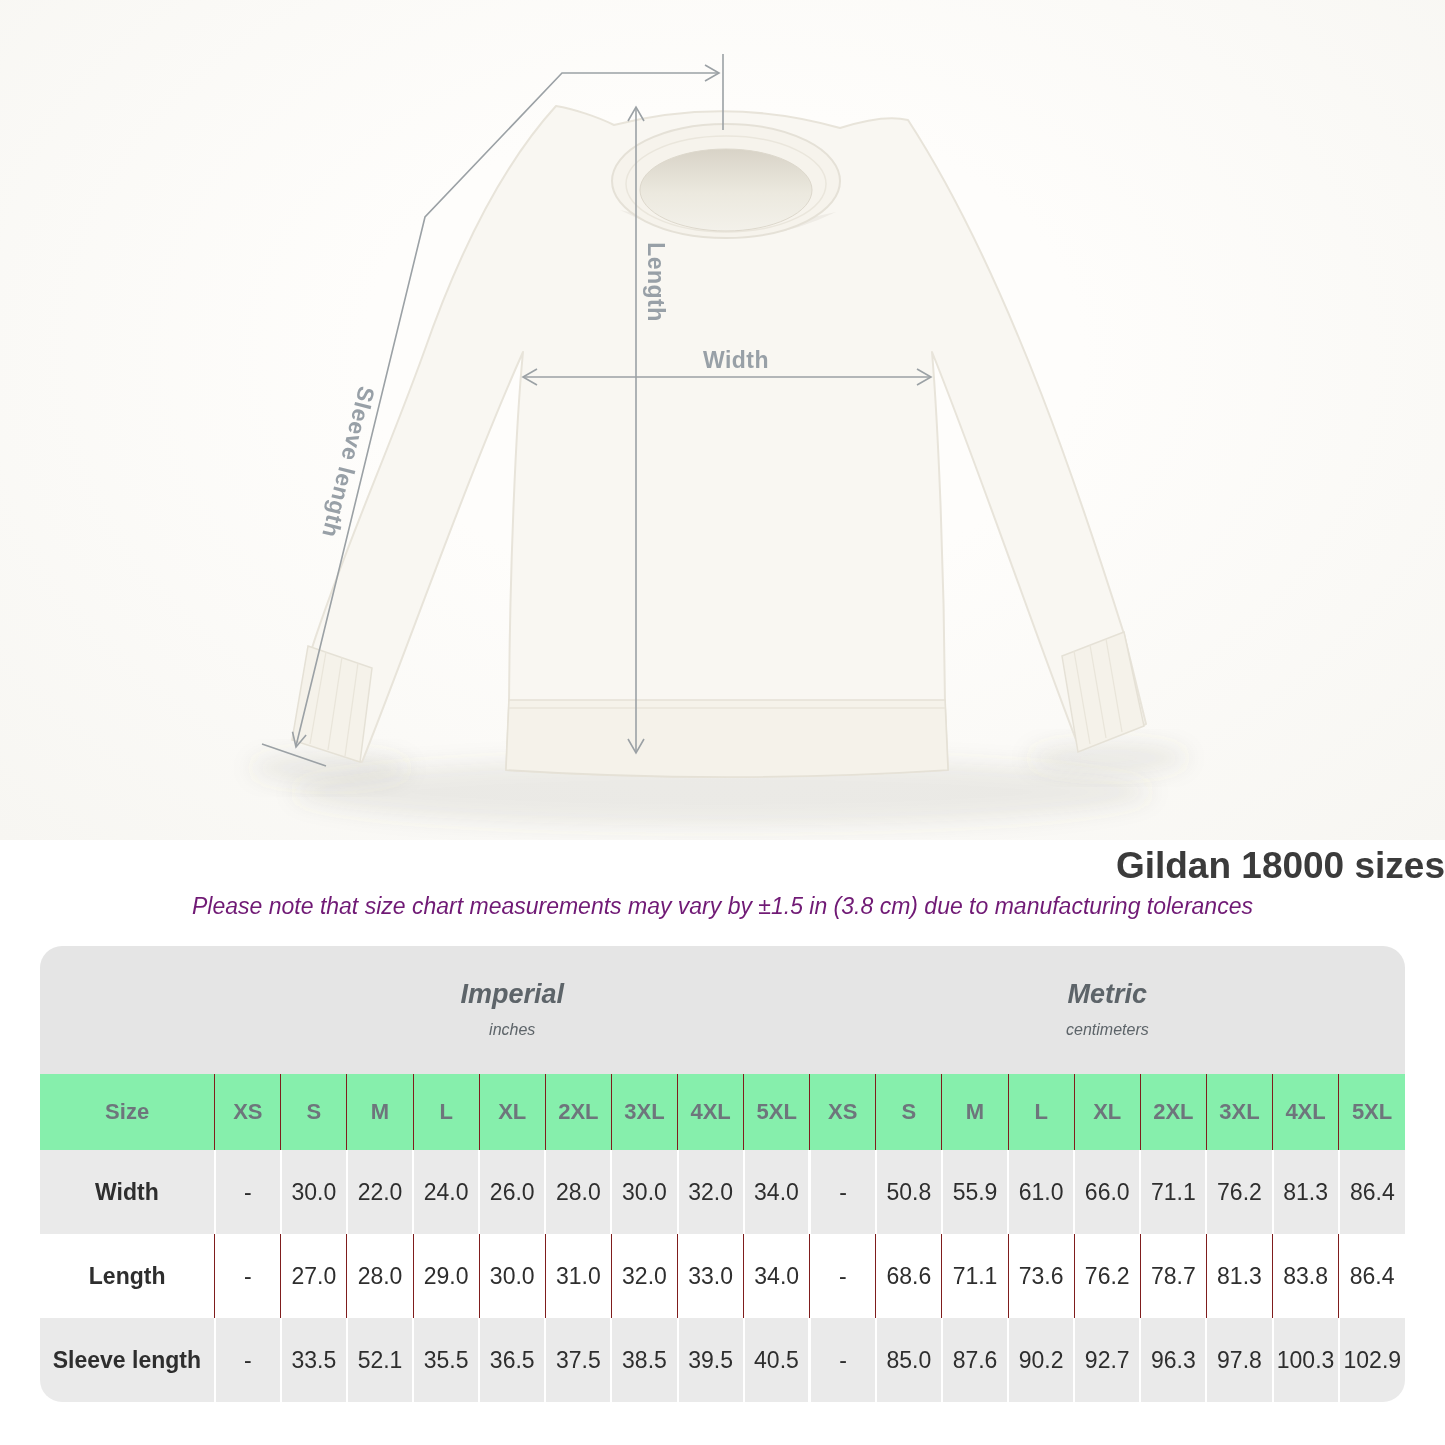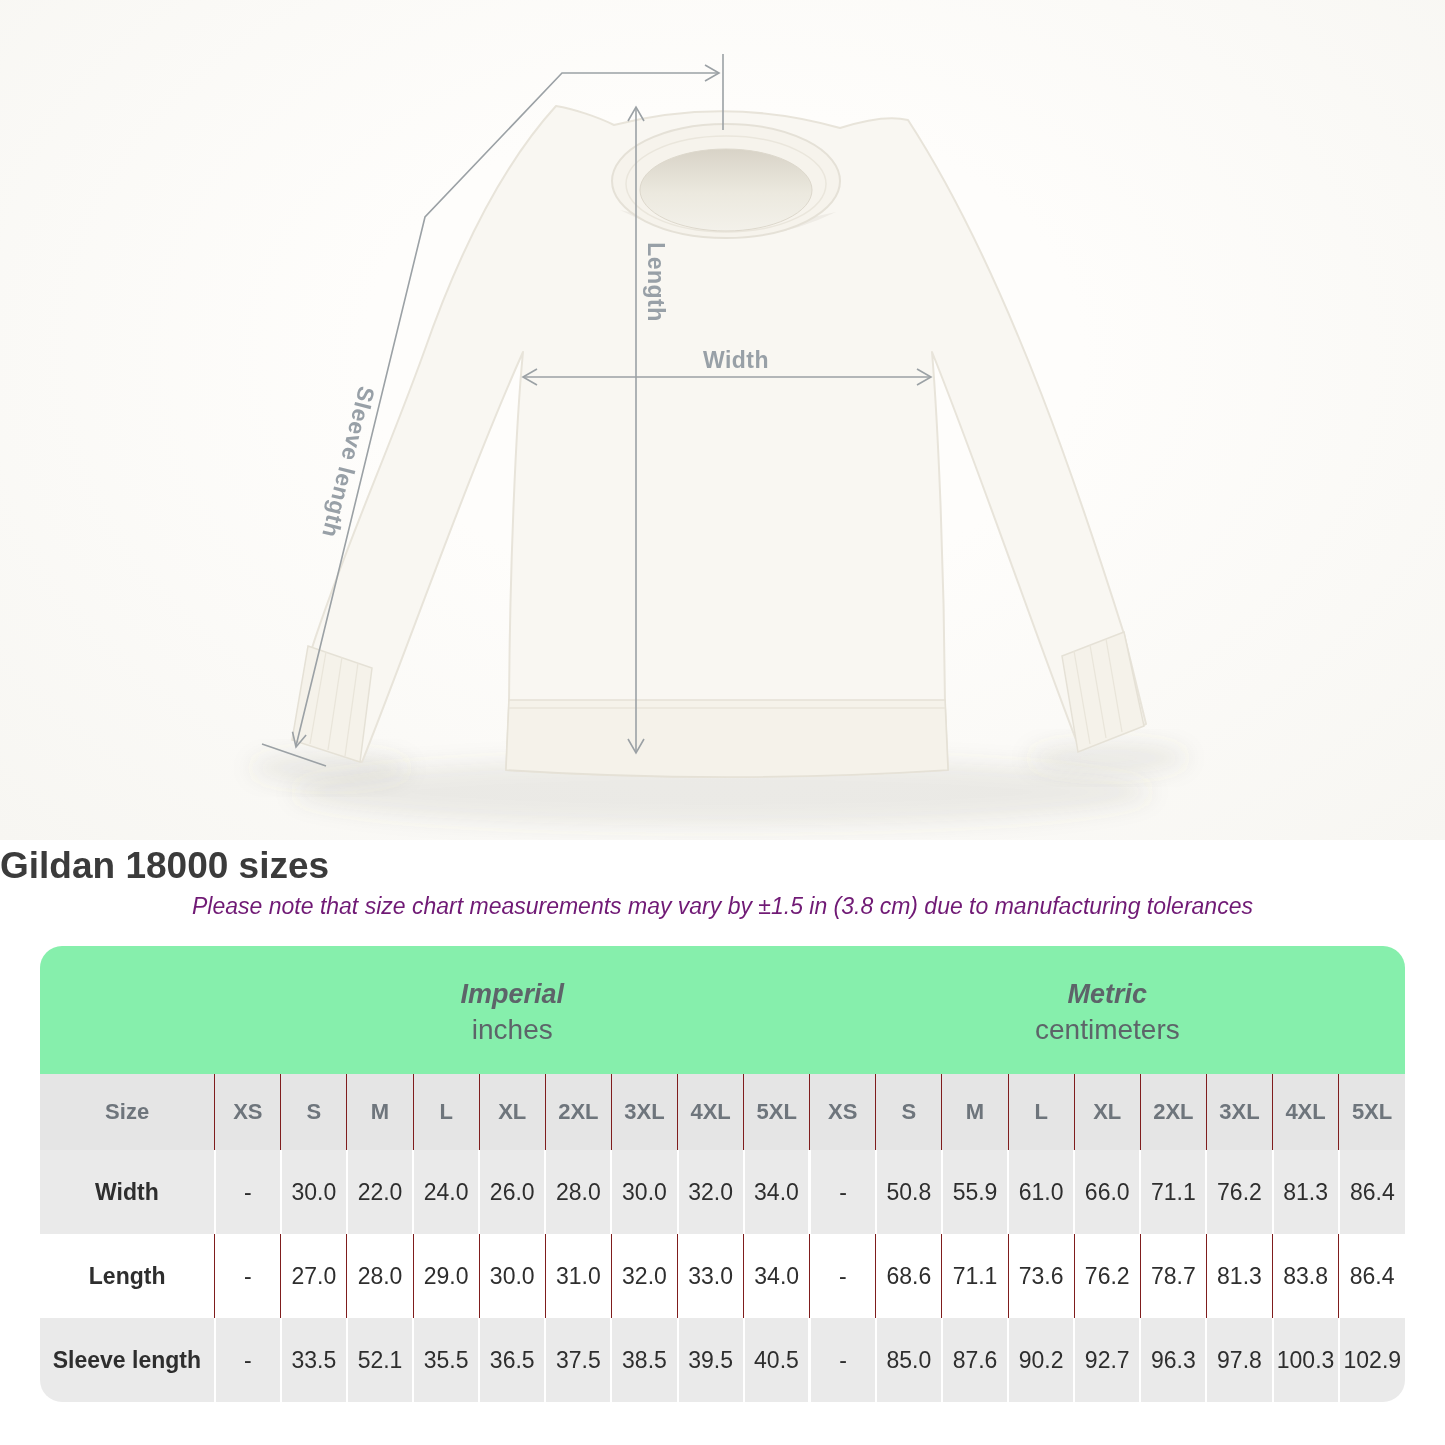"Gildan 18000 sizes" .title { text-align: left -> right }
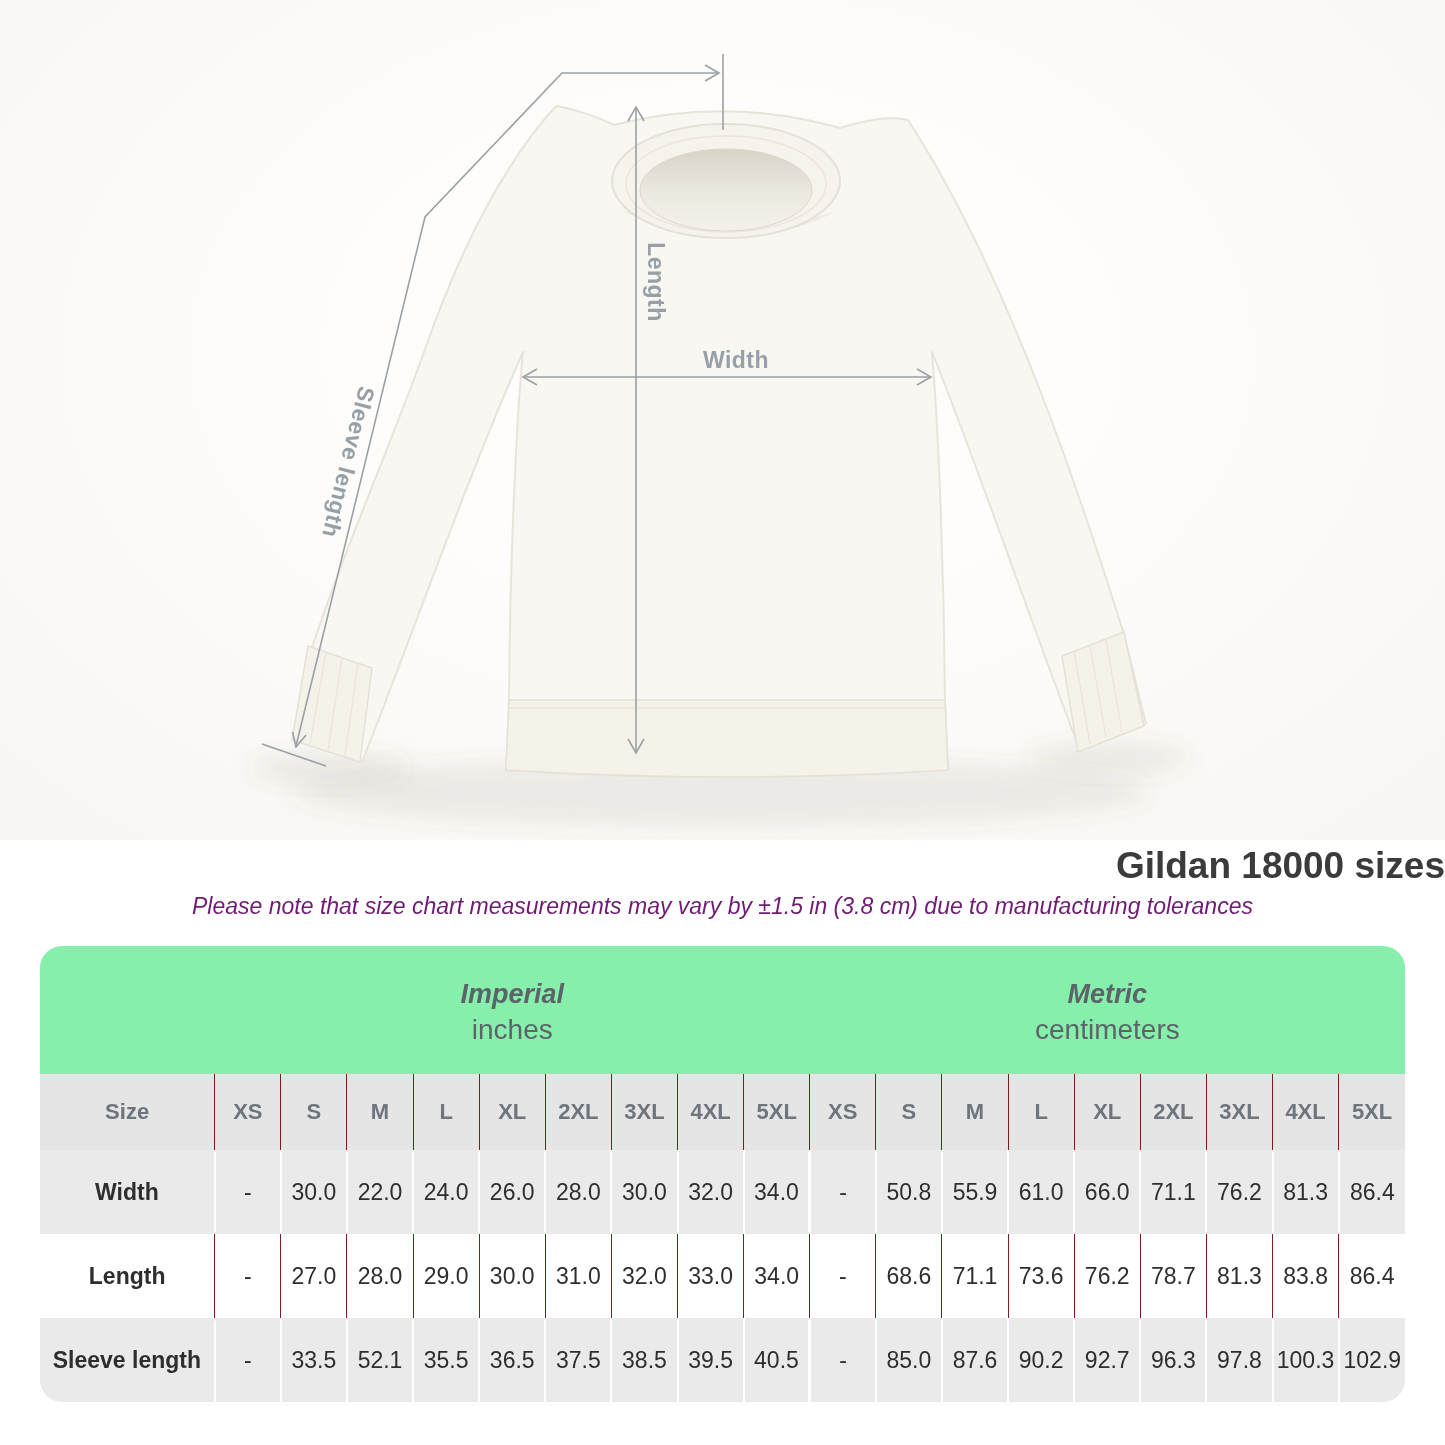"Imperial" tr.band td { background: #86efac -> #e5e5e5 }
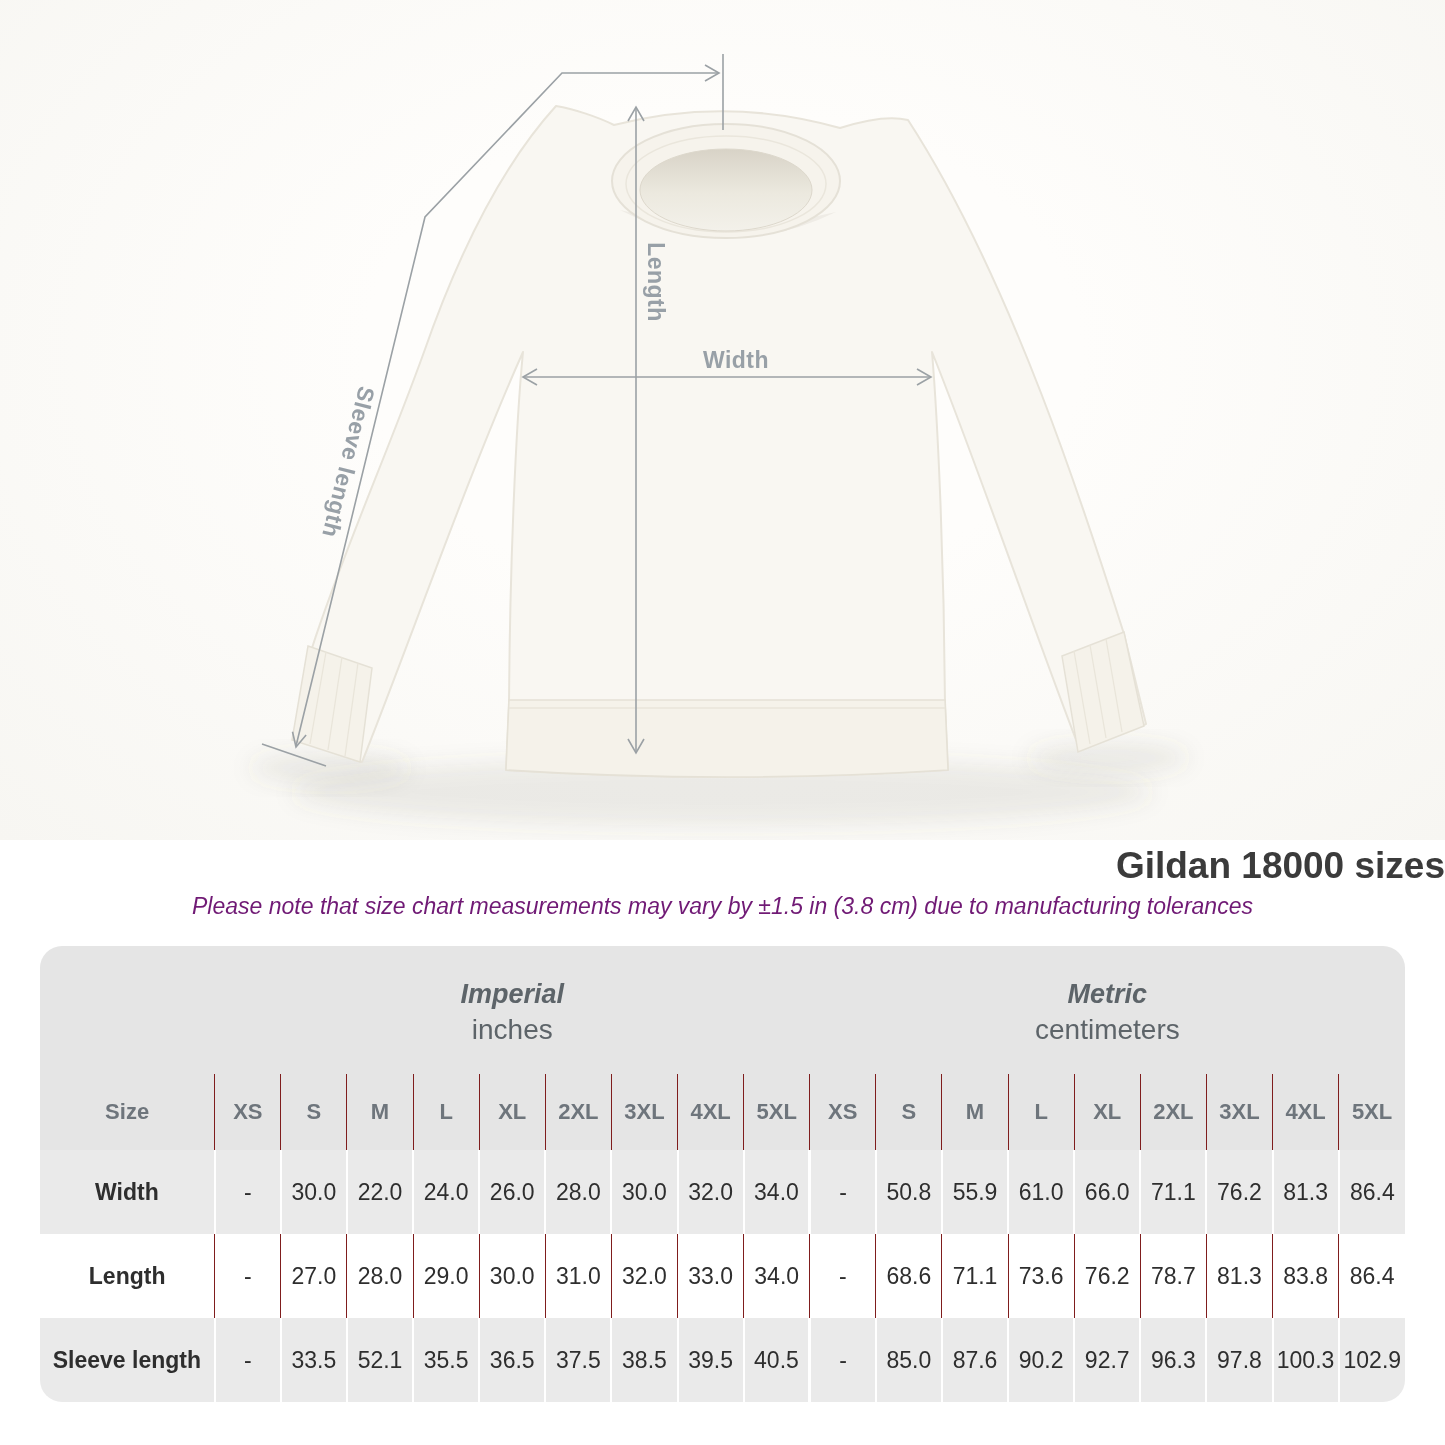"inches" .sec-unit { font-size: 28px -> 16px; font-style: none -> italic }
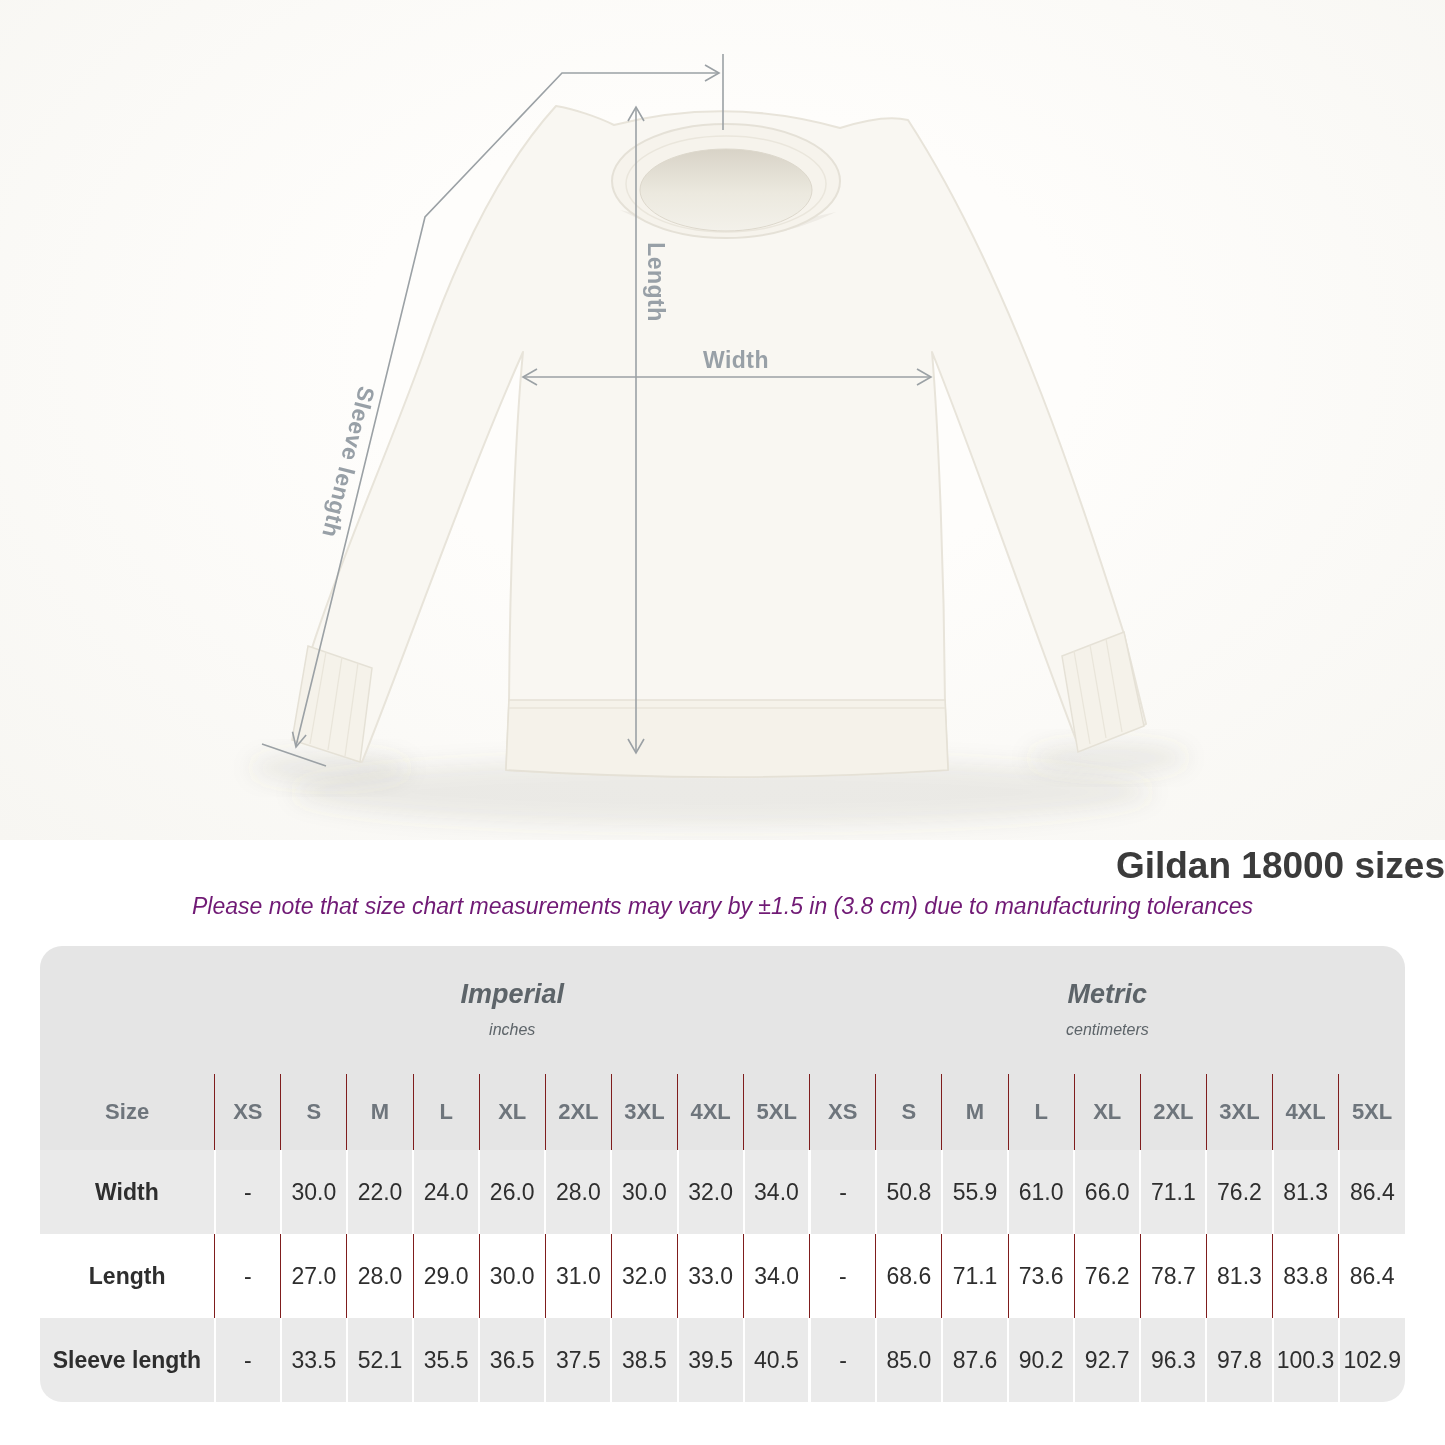"Size" tr.row-size td { background: #e5e5e5 -> #86efac }
